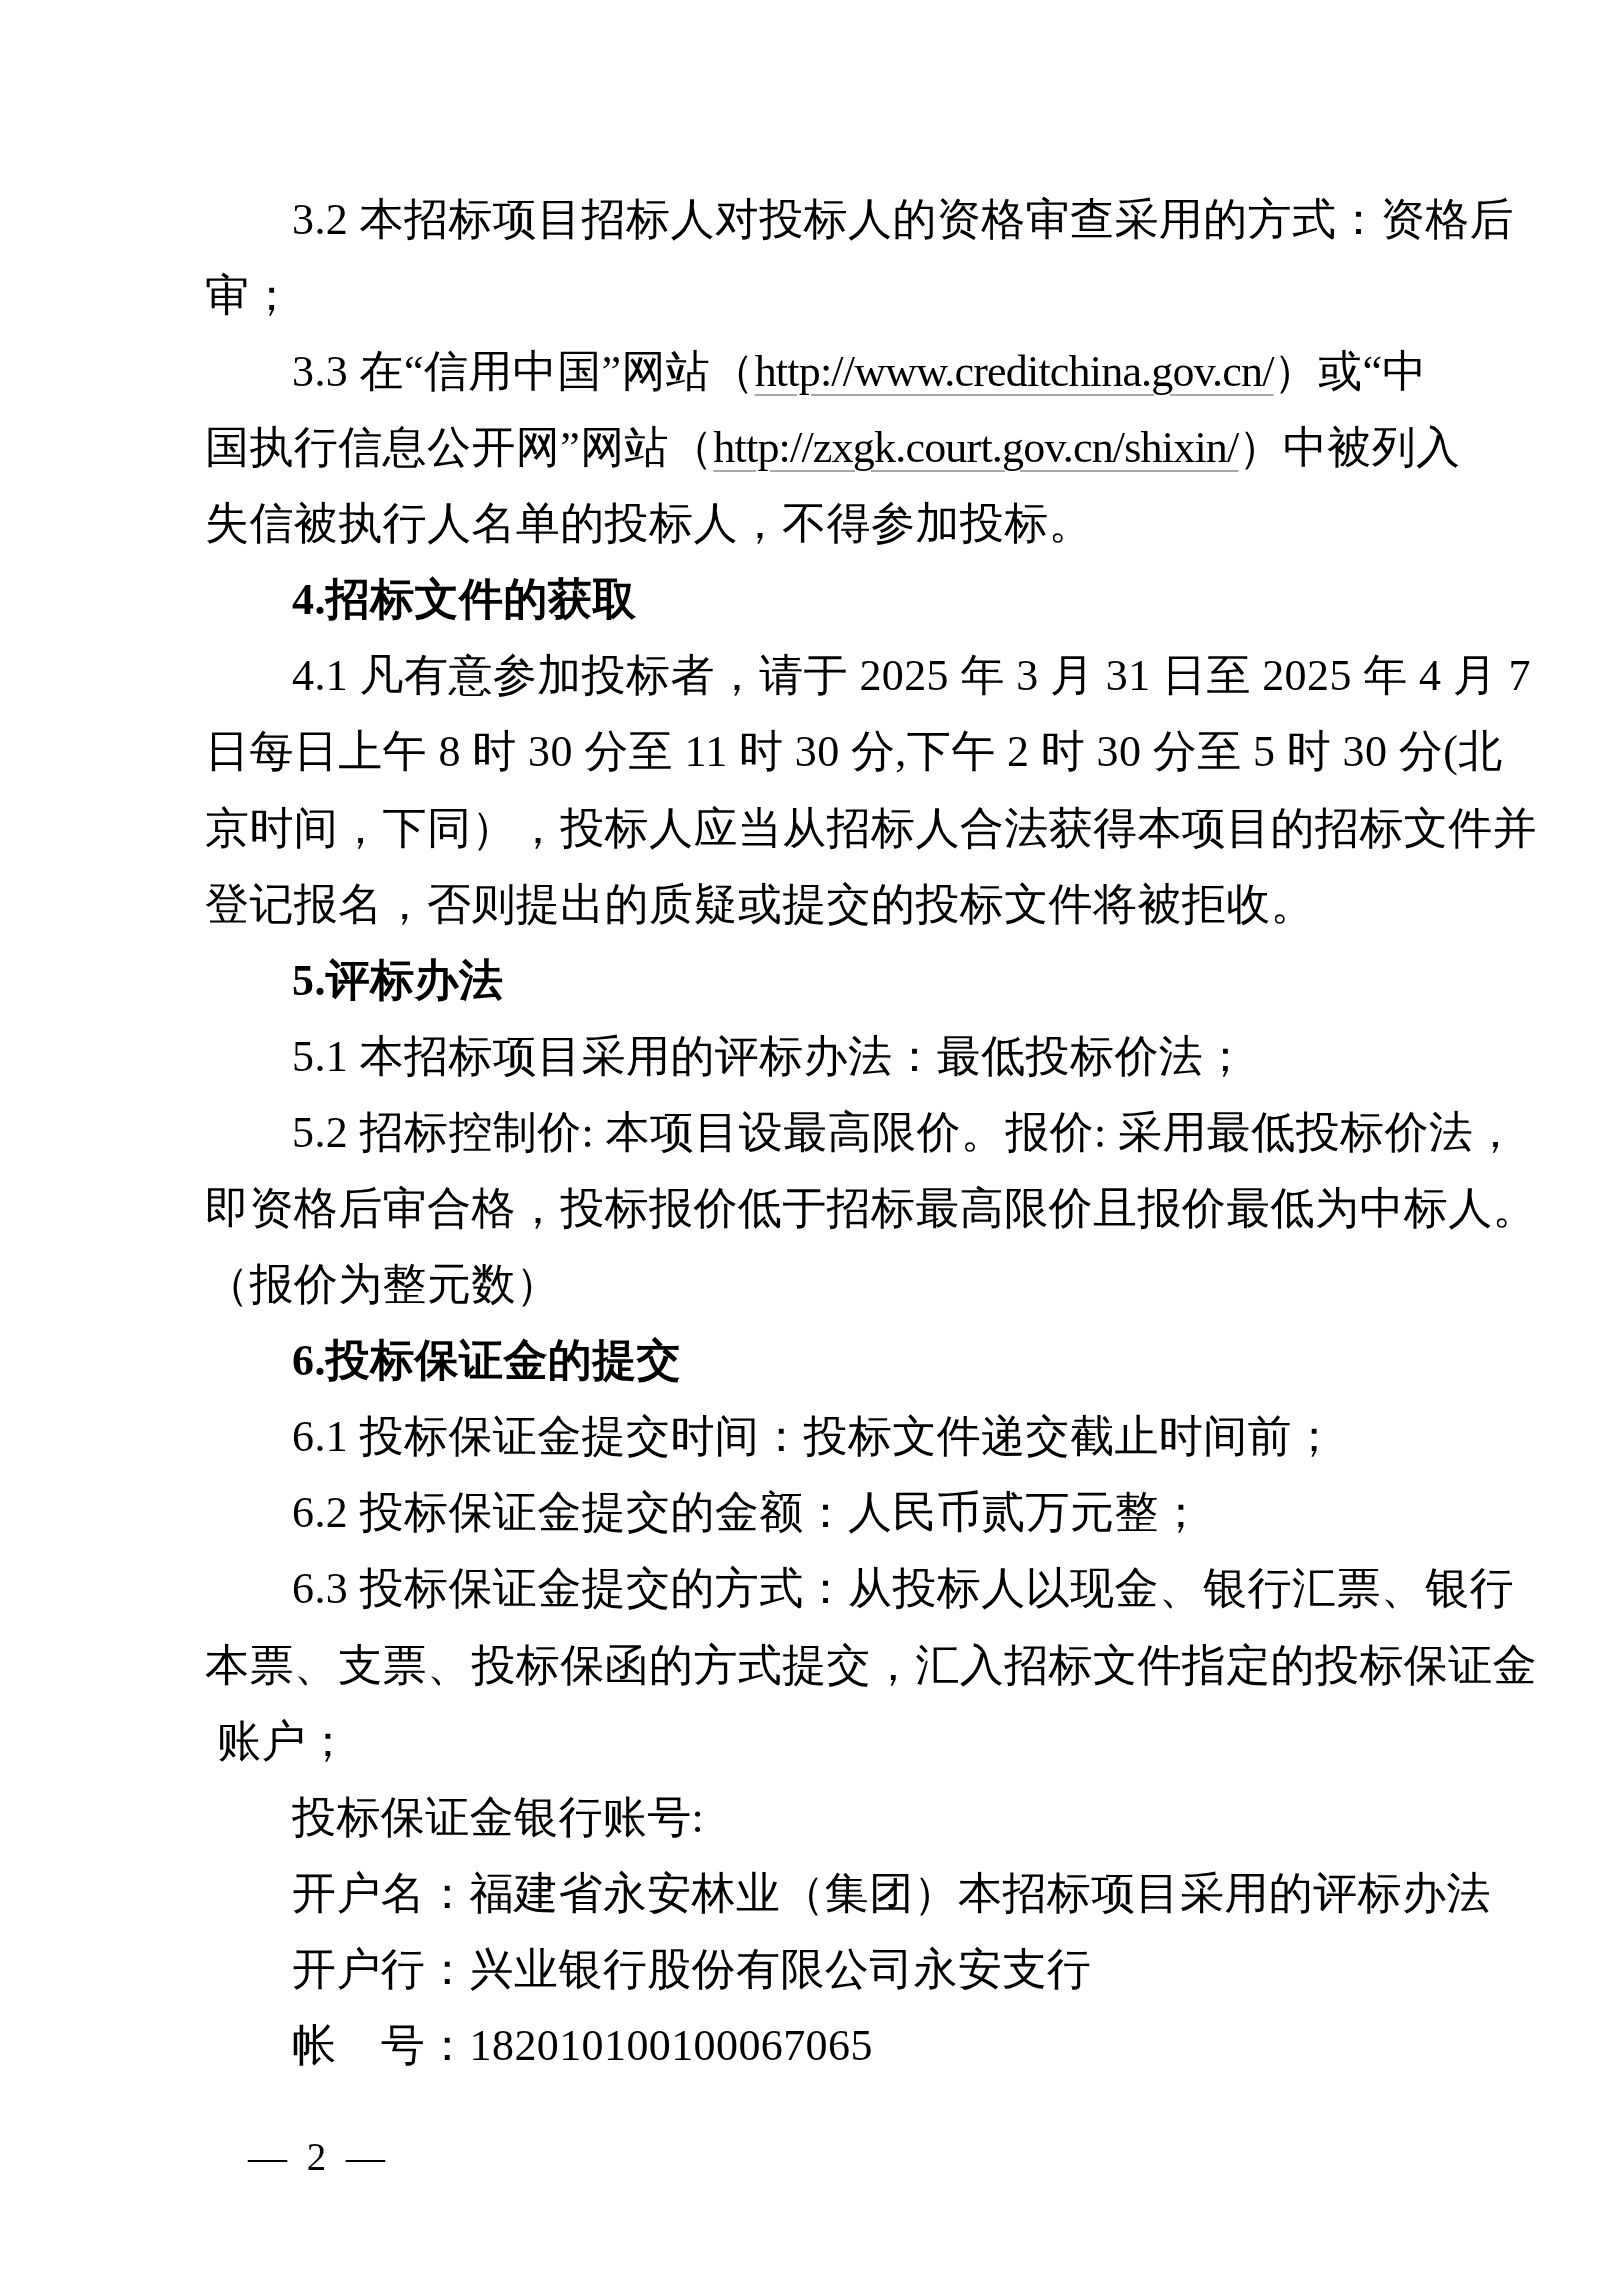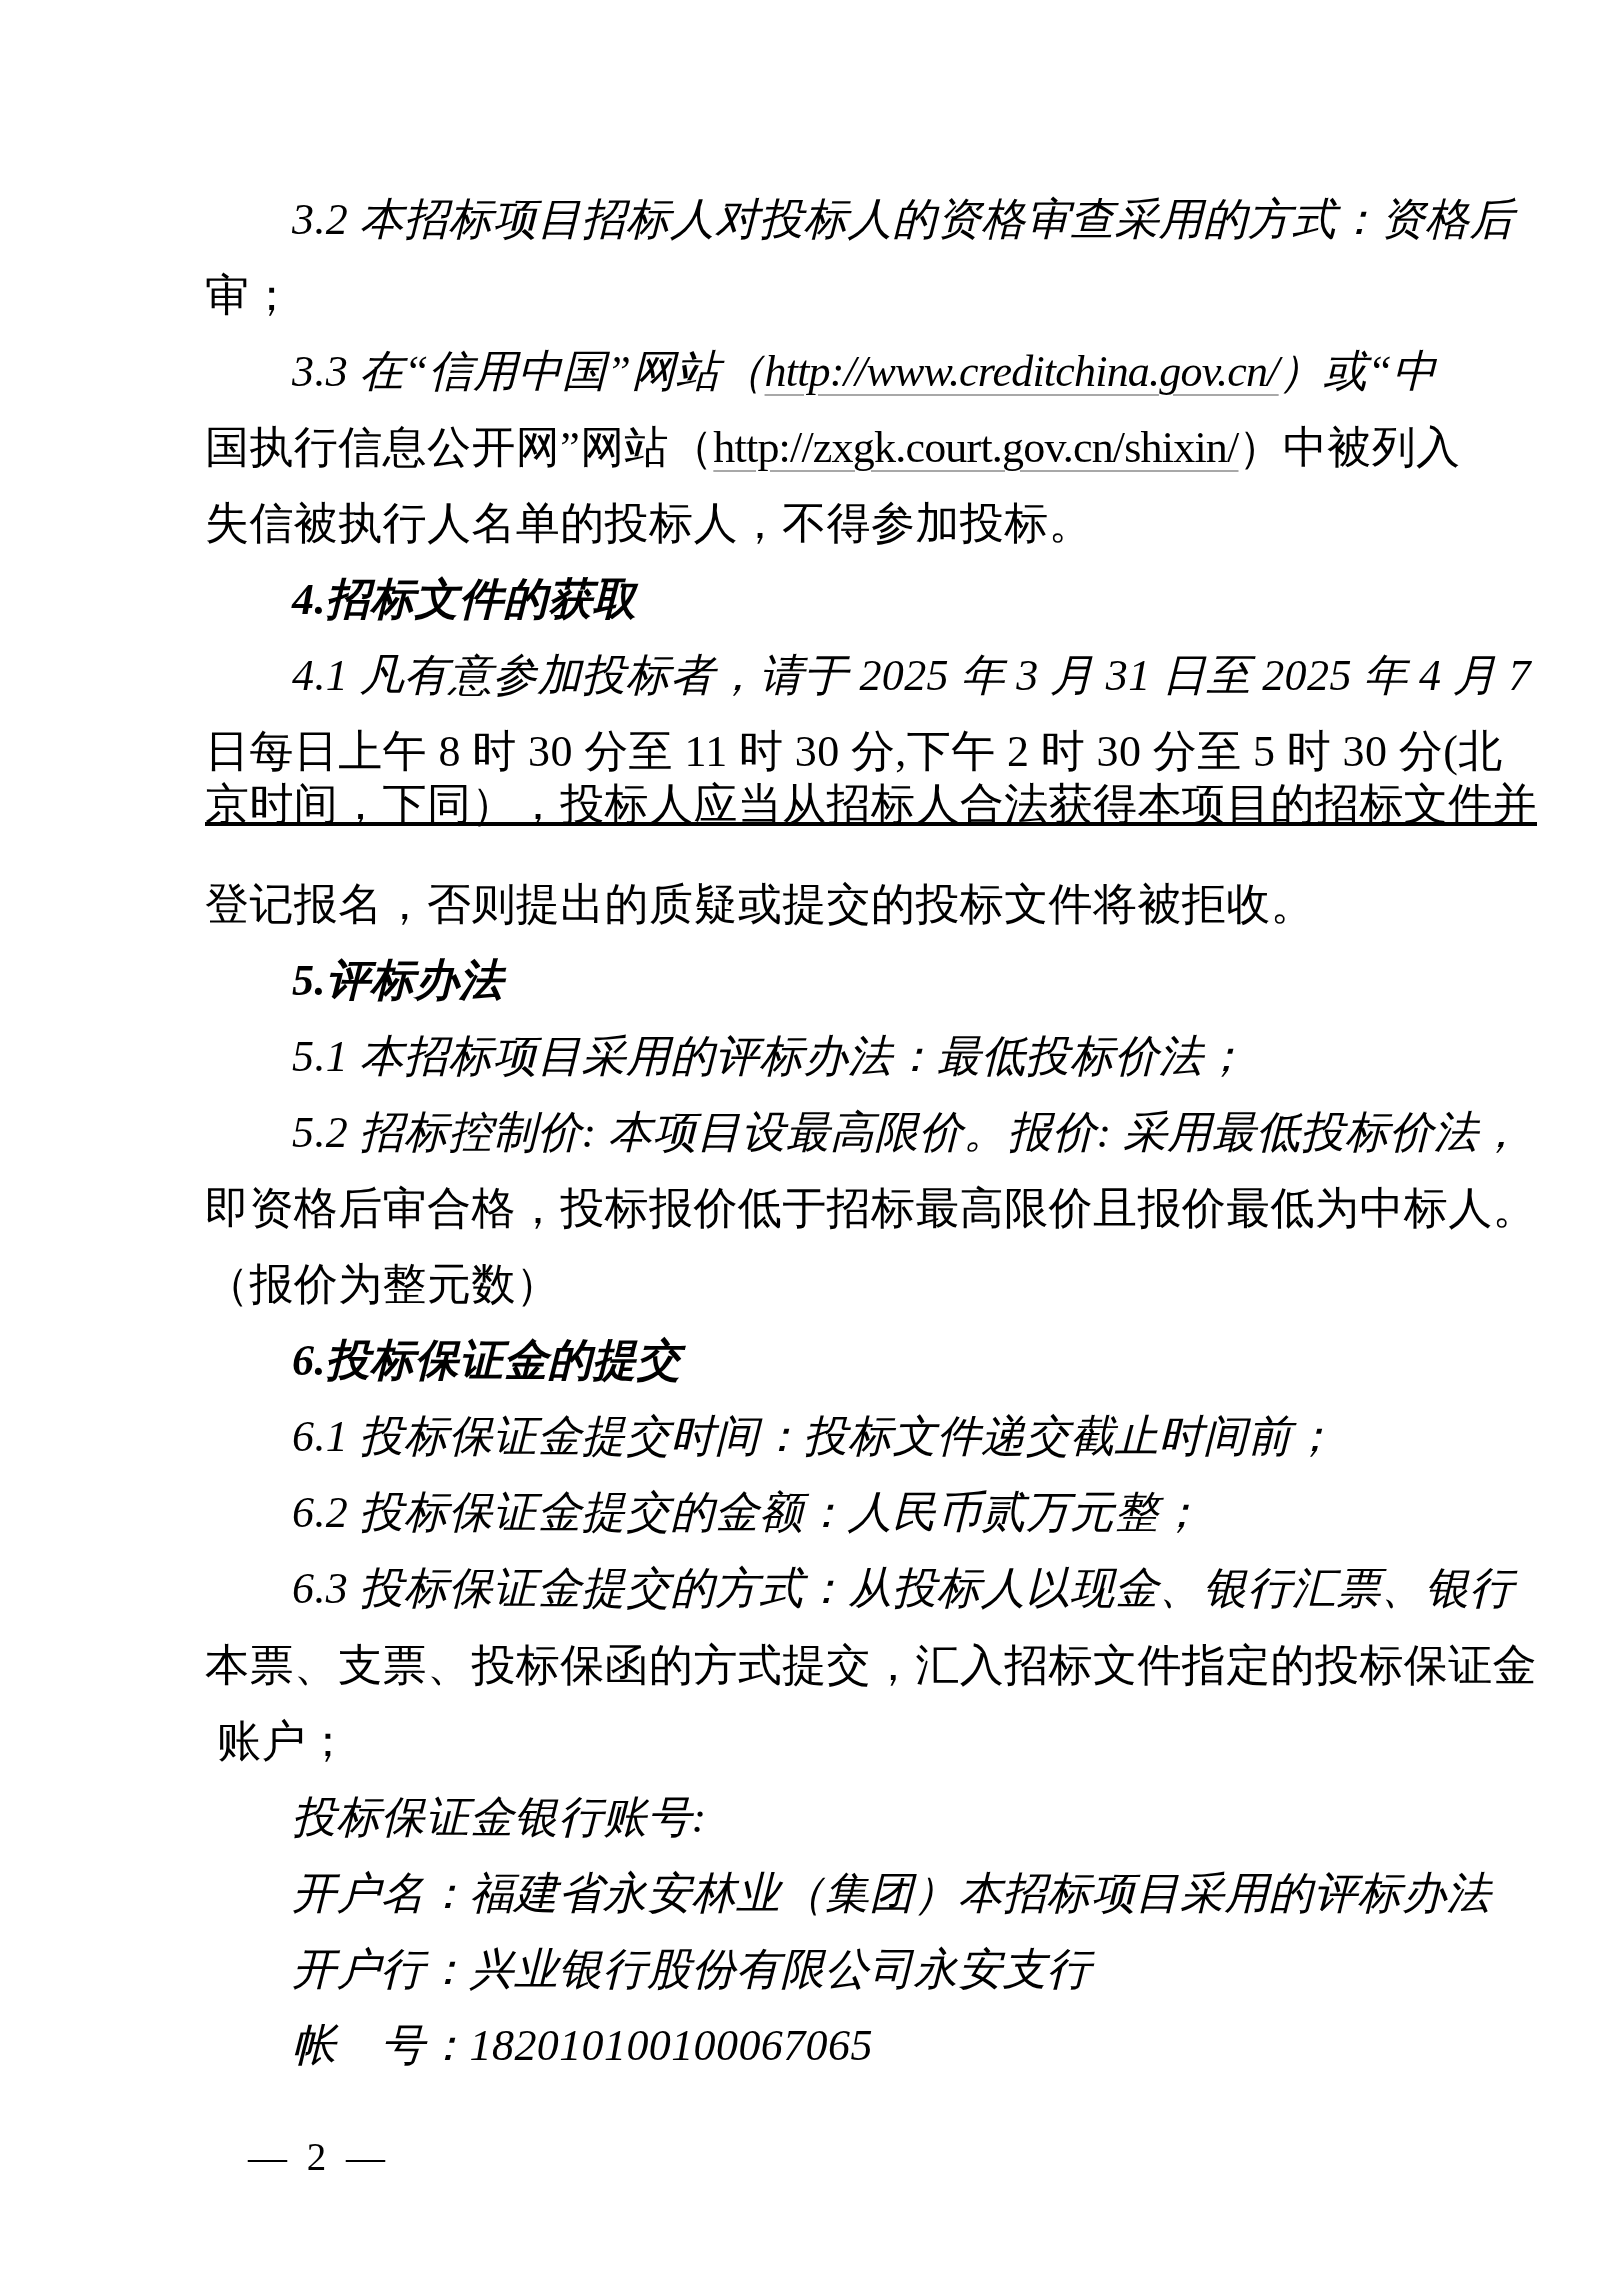"3.2 本招标项目招标人对投标人的资格审查采用的方式：资格后" .line.indent { font-style: italic -> none }
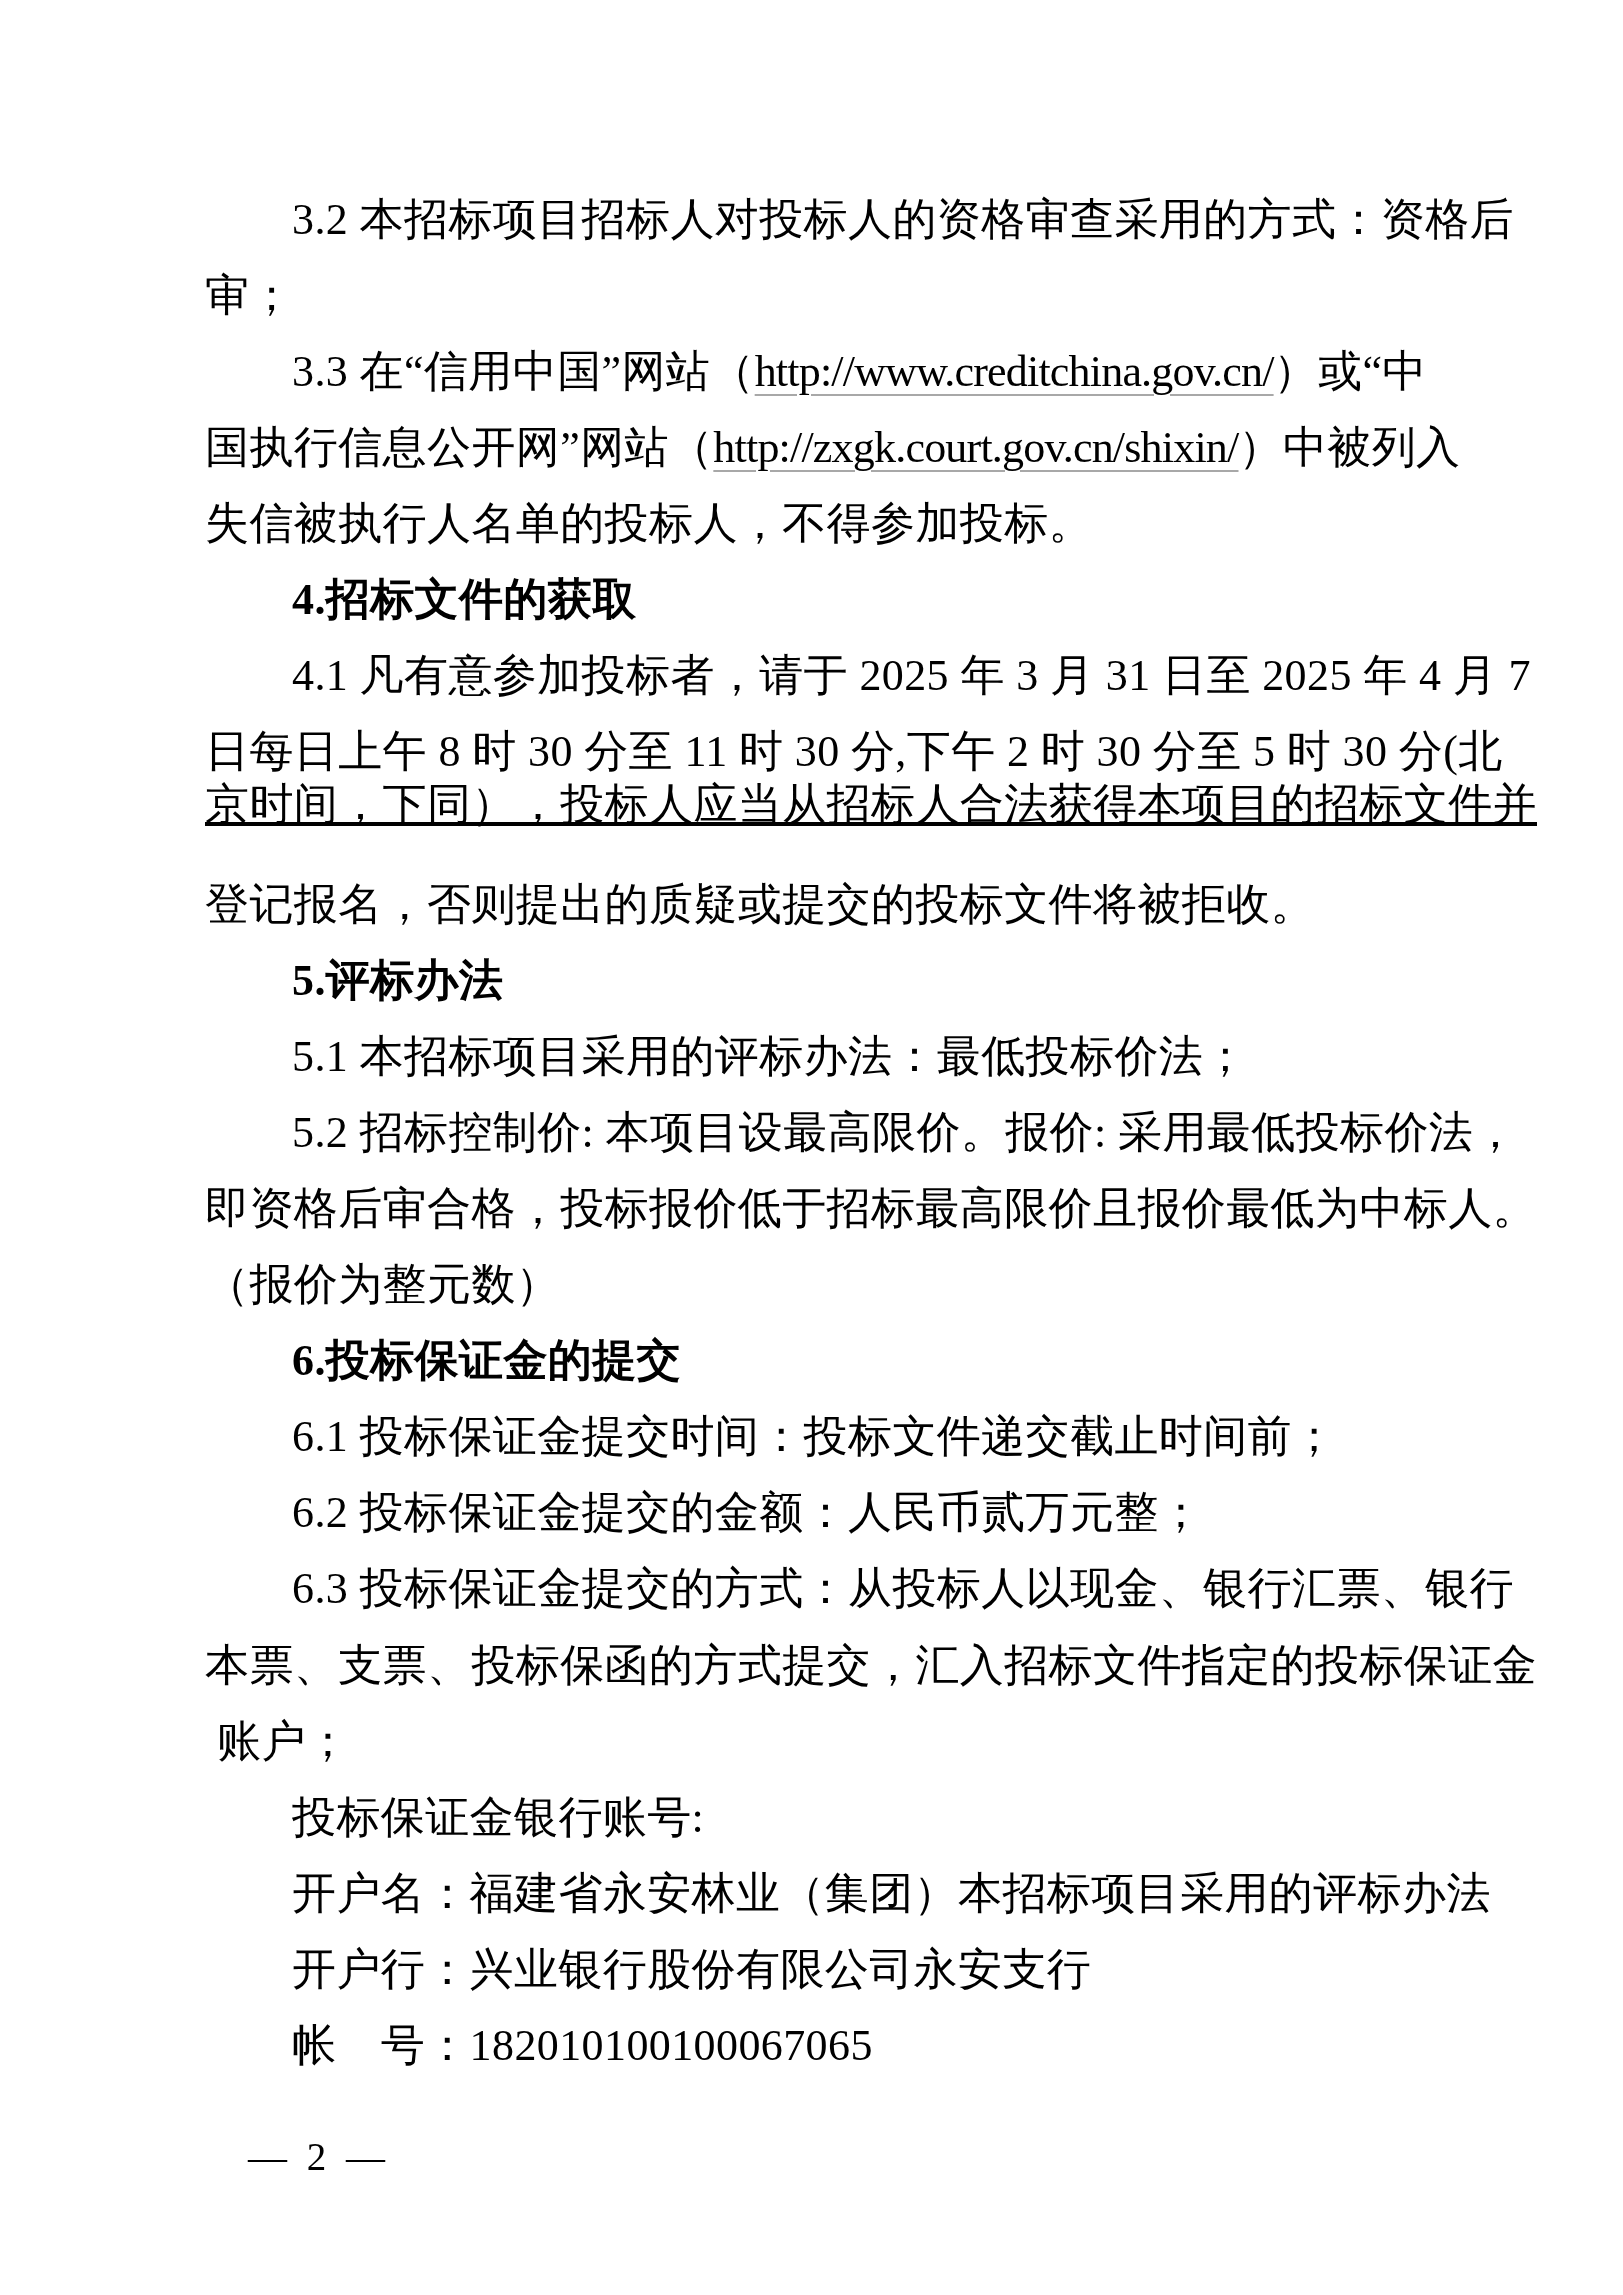"京时间，下同），投标人应当从招标人合法获得本项目的招标文件并" div.line { text-decoration: underline -> none; top: 767px -> 791px }
